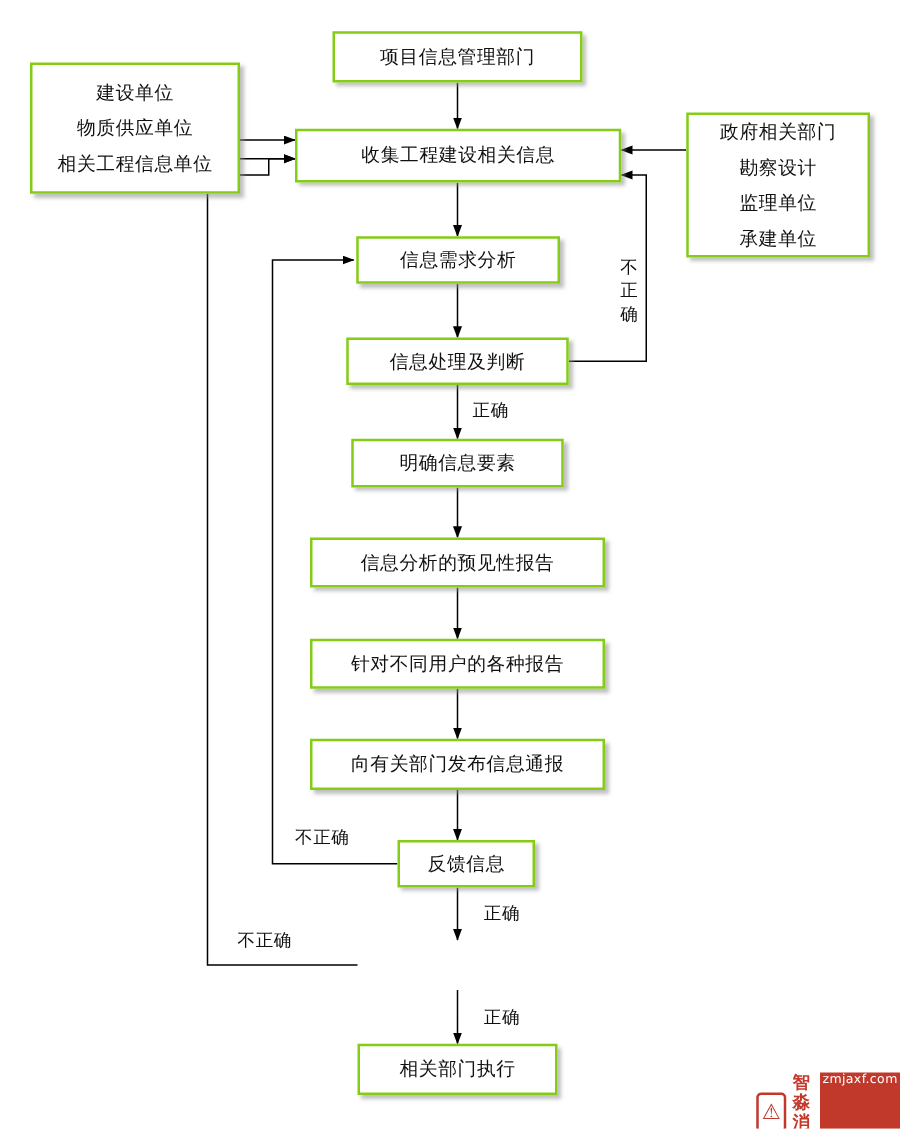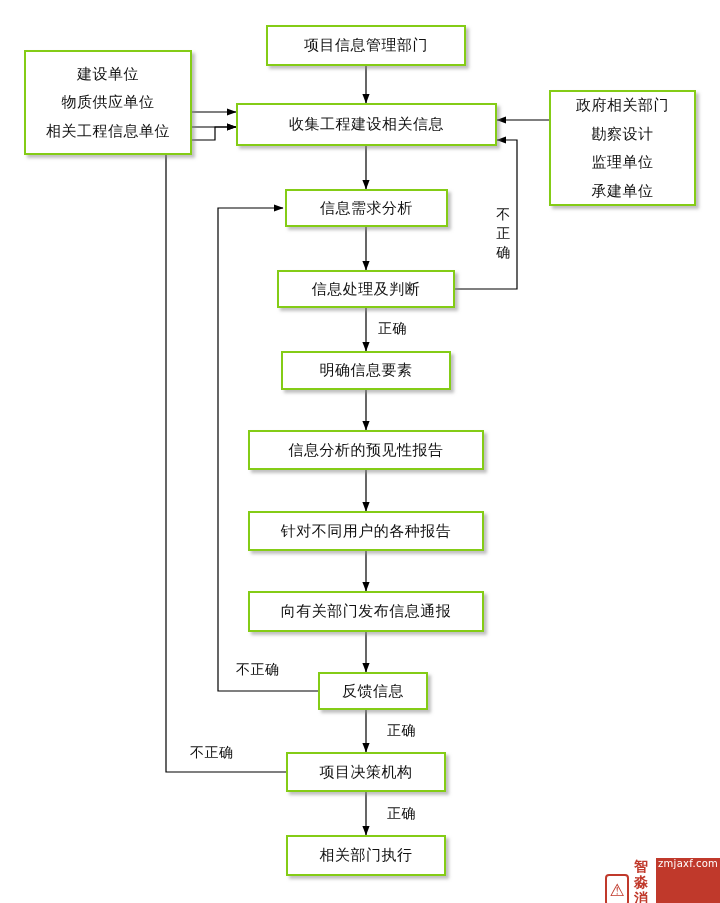"项目决策机构" div.node { html: <div> <span>项目决策机构</span> </div> -> none }
